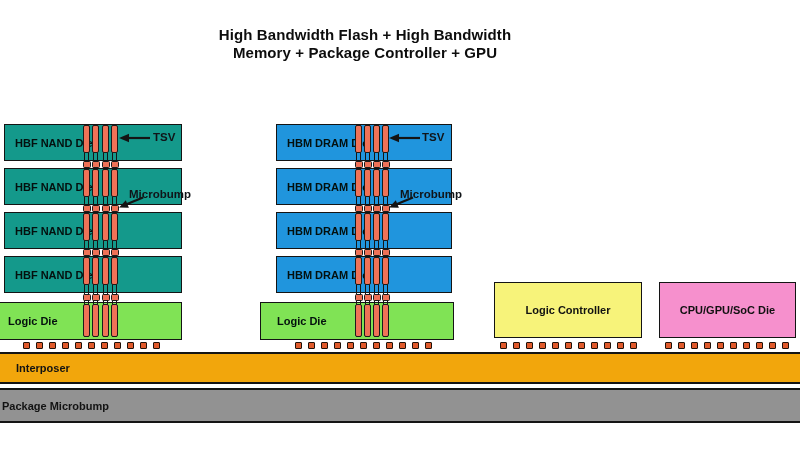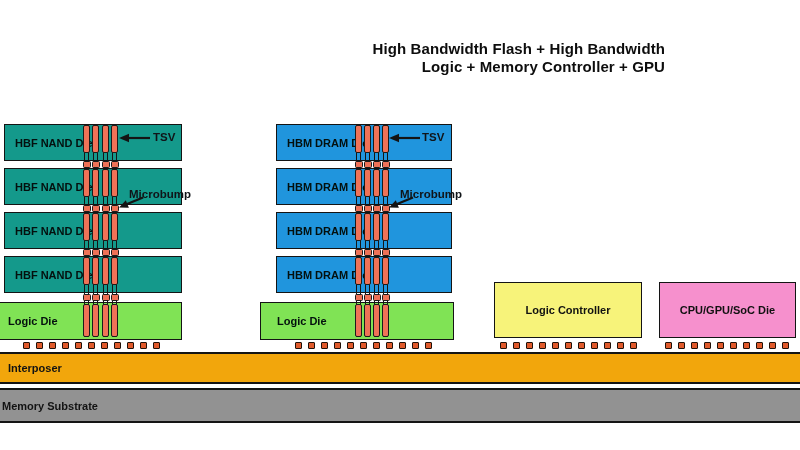"High Bandwidth Flash + High" #title { text-align: right -> center; top: 40px -> 26px }
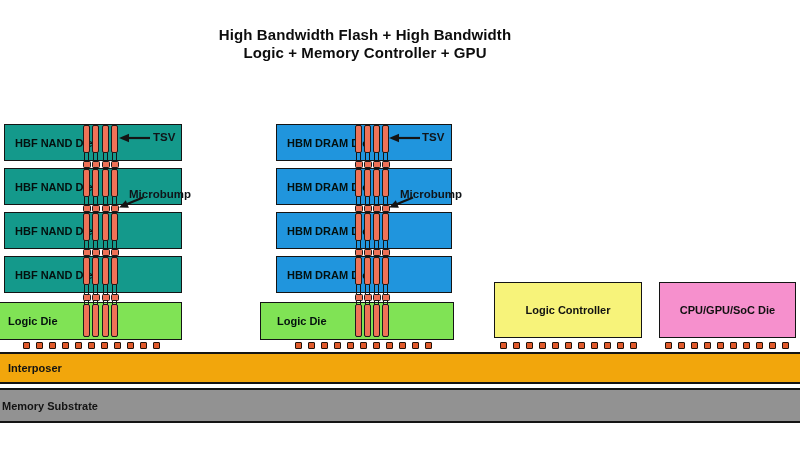"Logic + Memory Controller +" div { text: Logic + Memory -> Memory + Package }
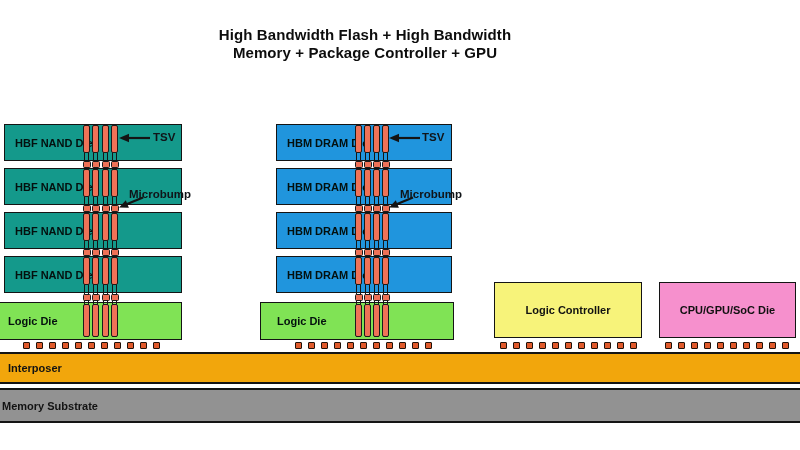"Interposer" span.band-label { margin-left: 8px -> 16px }
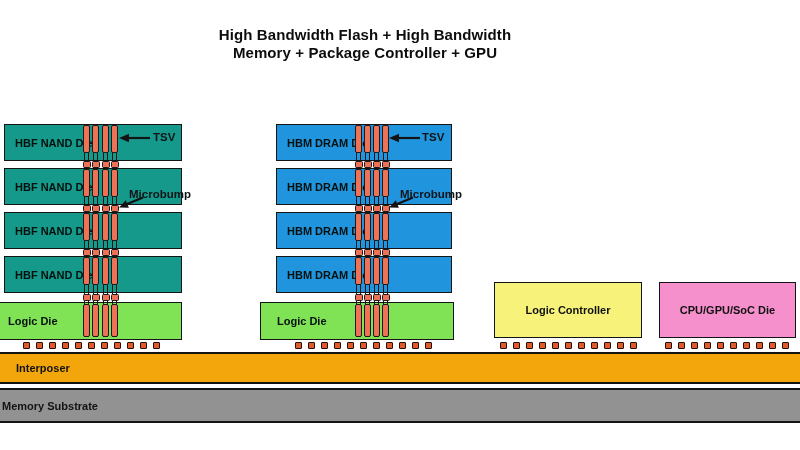"Memory Substrate" span.band-label { text: Memory Substrate -> Package Microbump }
